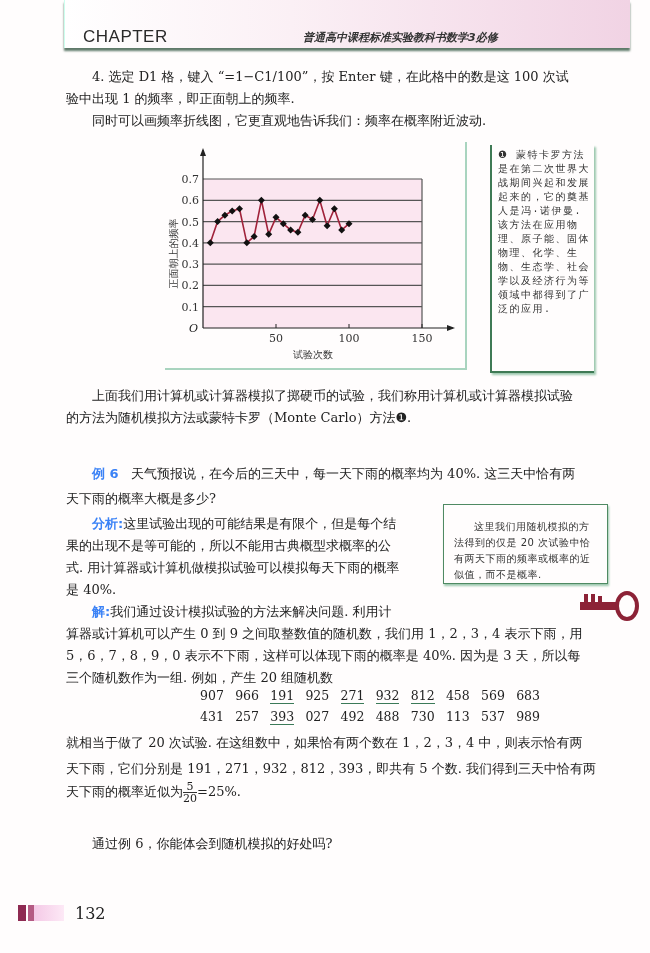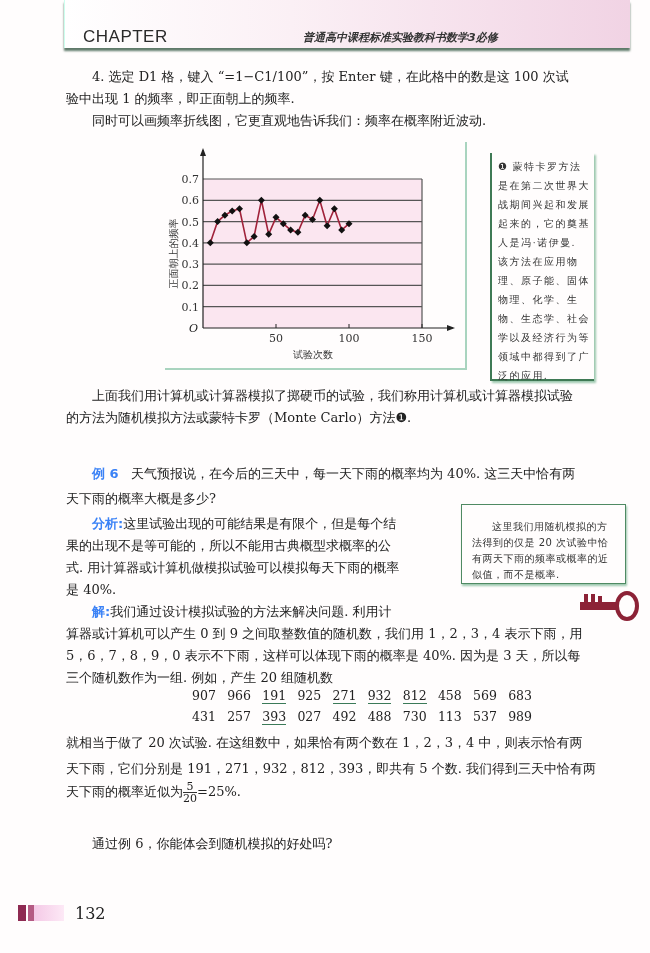"❶ 蒙特卡罗方法是在第二次世界大战期间兴起和发展起来的，它的奠基人是冯·诺伊曼." .side1 { font-family: Liberation Serif, serif -> Liberation Mono, monospace; line-height: 19px -> 14px; margin-top: 8px -> none }
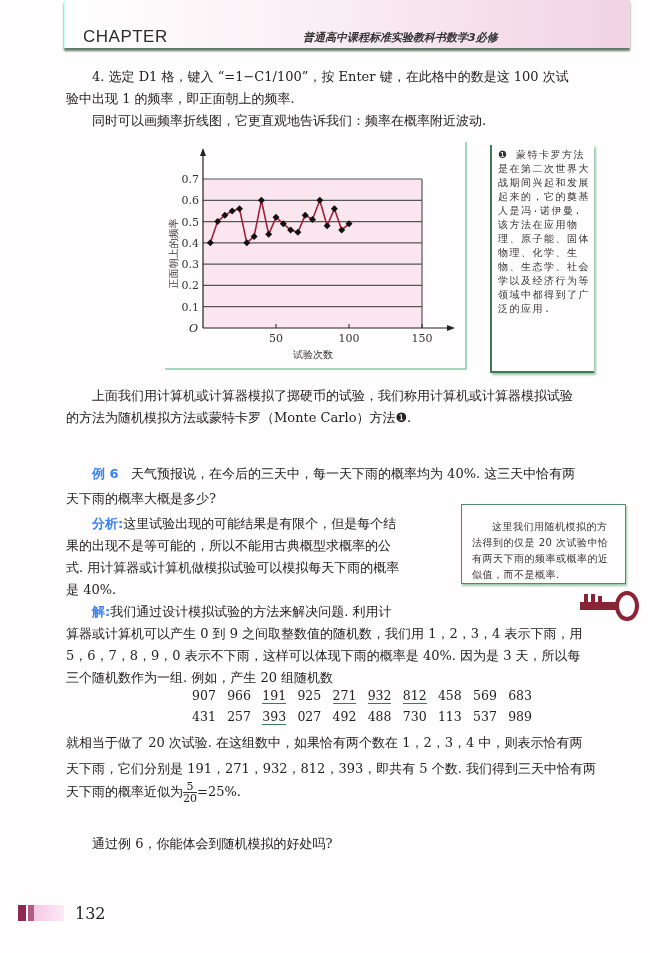"这里我们用随机模拟的方法得到的仅是 20" .side2 { left: 461px -> 443px }
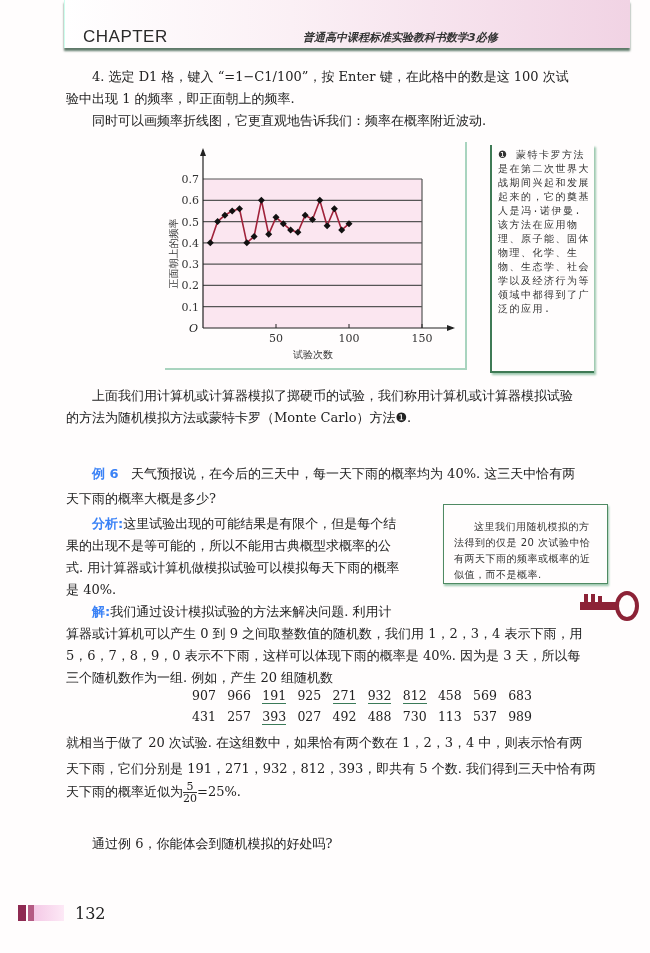"907" .rand { left: 192px -> 200px }
